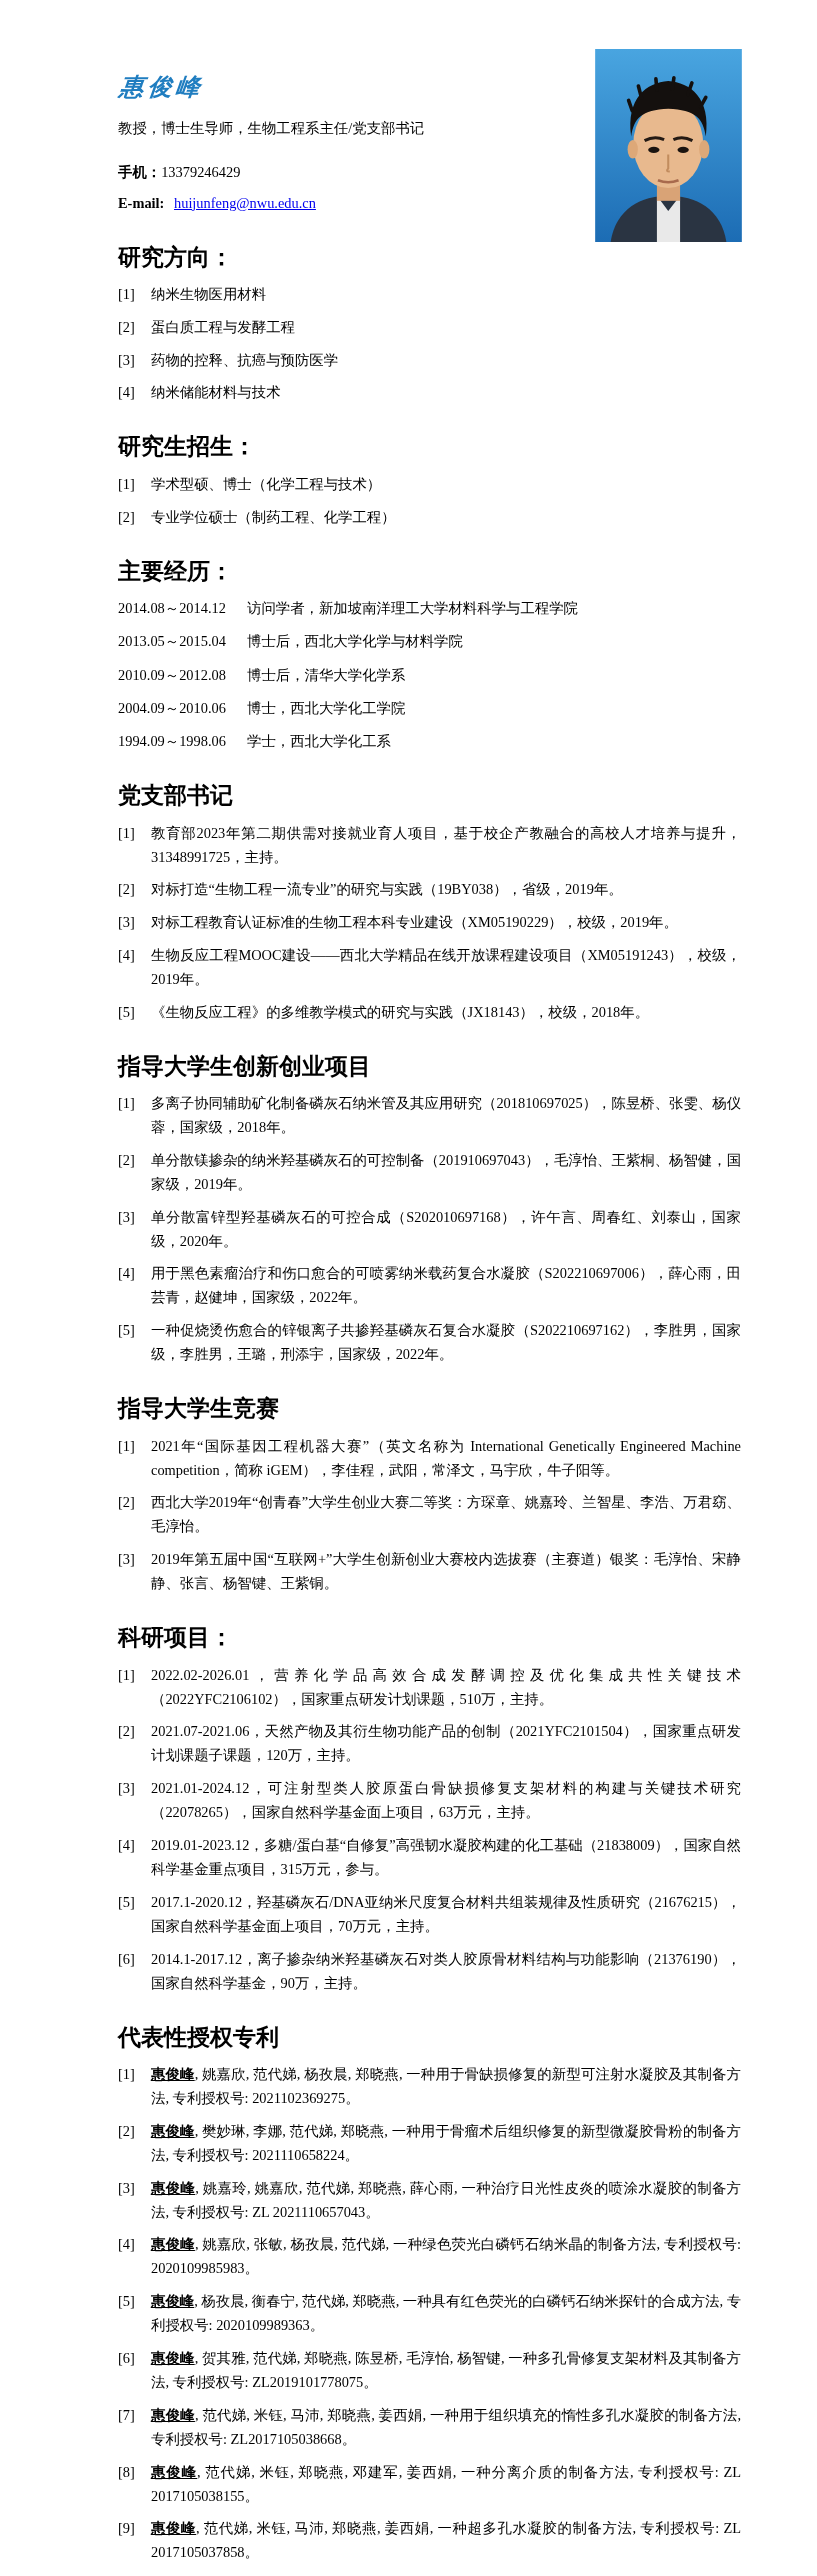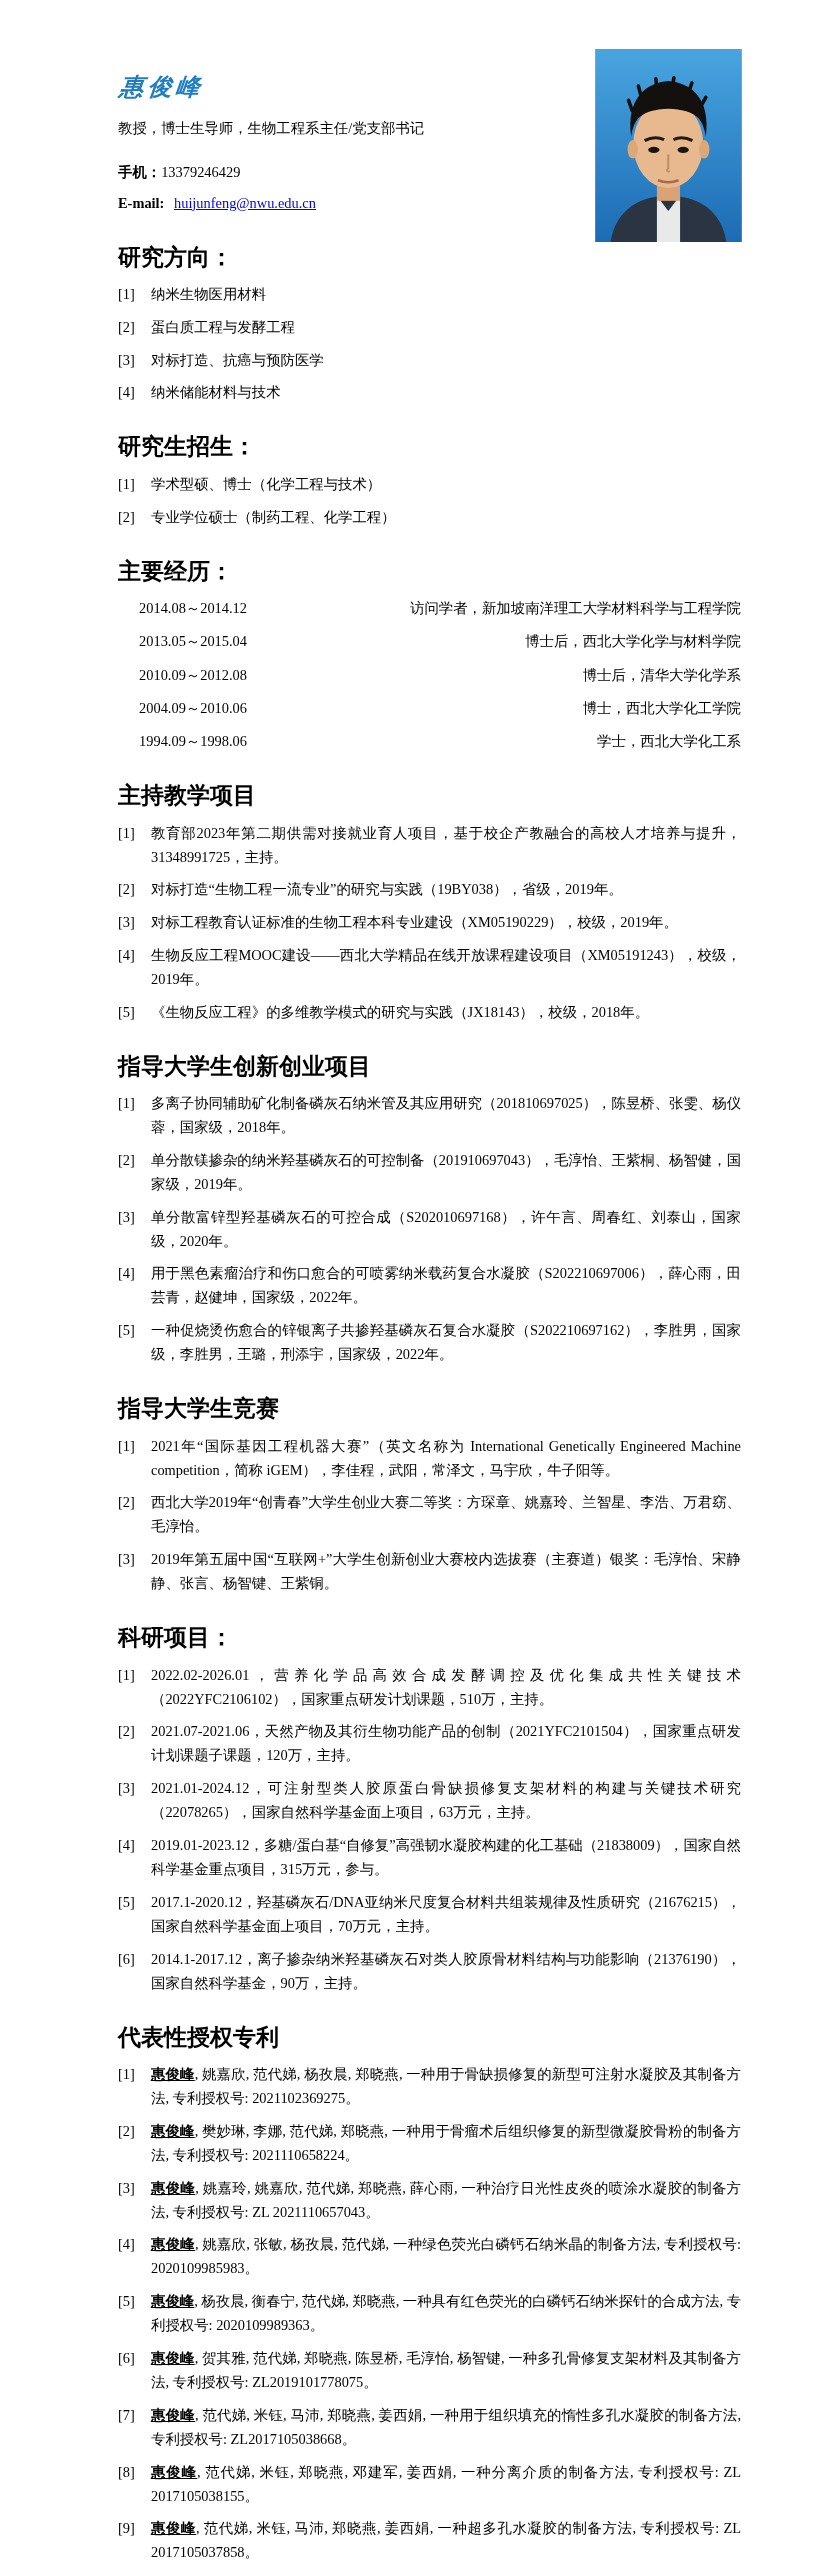"对标打造、抗癌与预防医学" span.seg-plain { text: 对标打造 -> 药物的控释 }
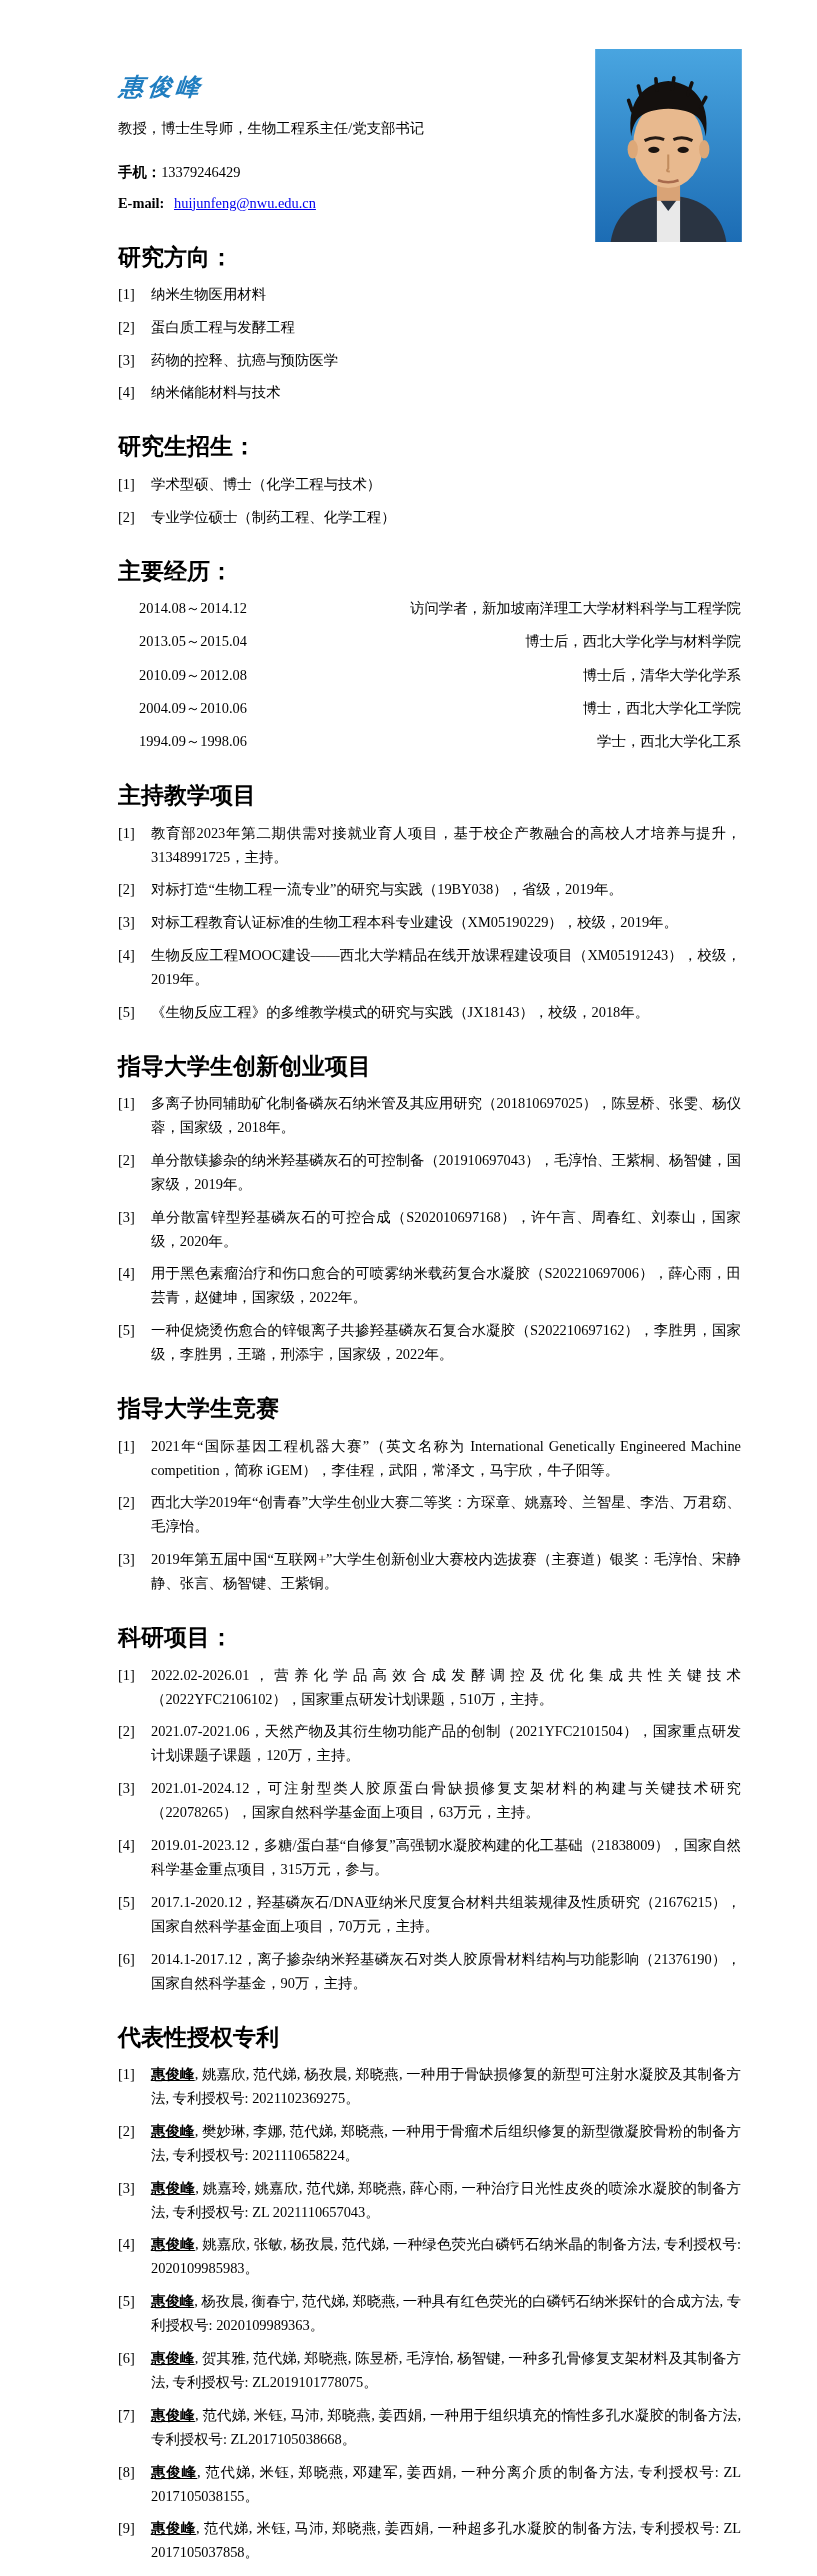"2014.08～2014.12" li.exp-item { text-align: right -> none }
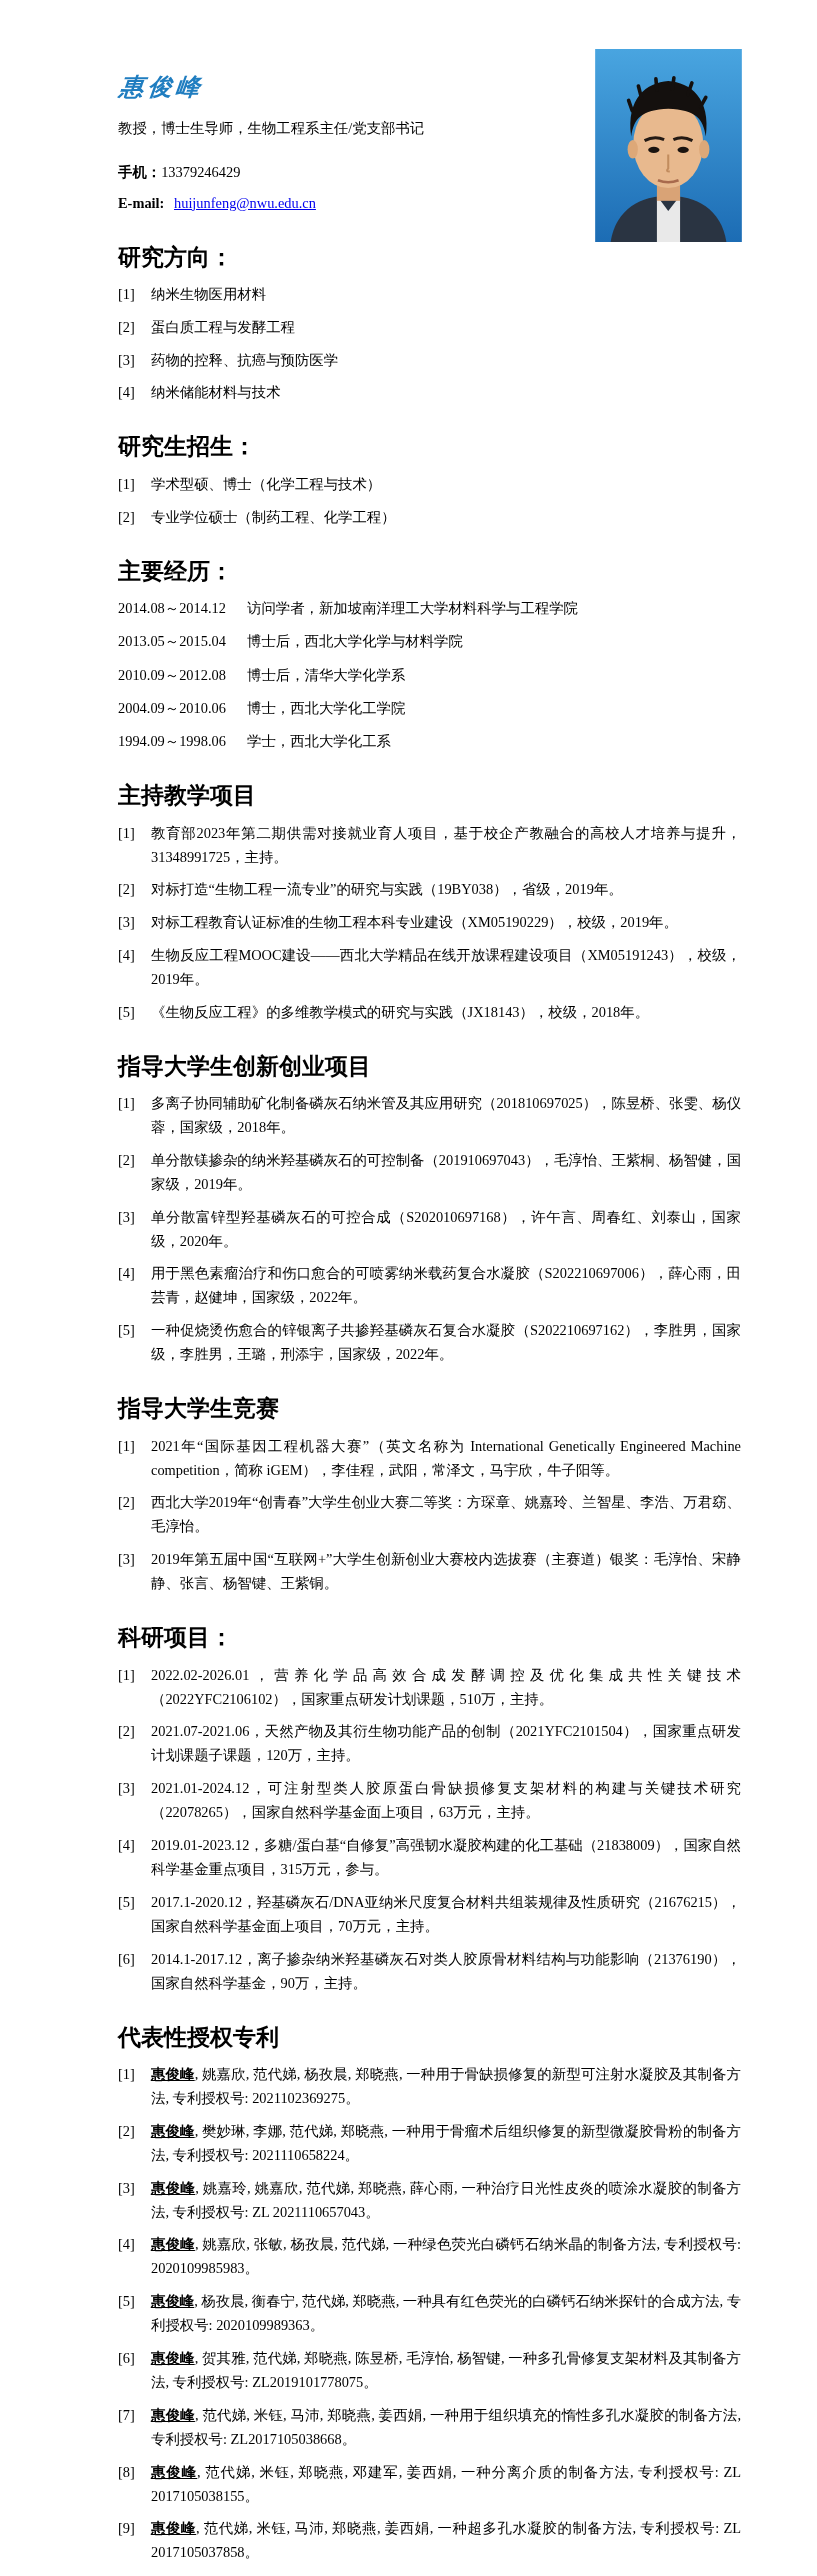"主持教学项目" h2.sec-title { text: 主持教学项目 -> 党支部书记 }
